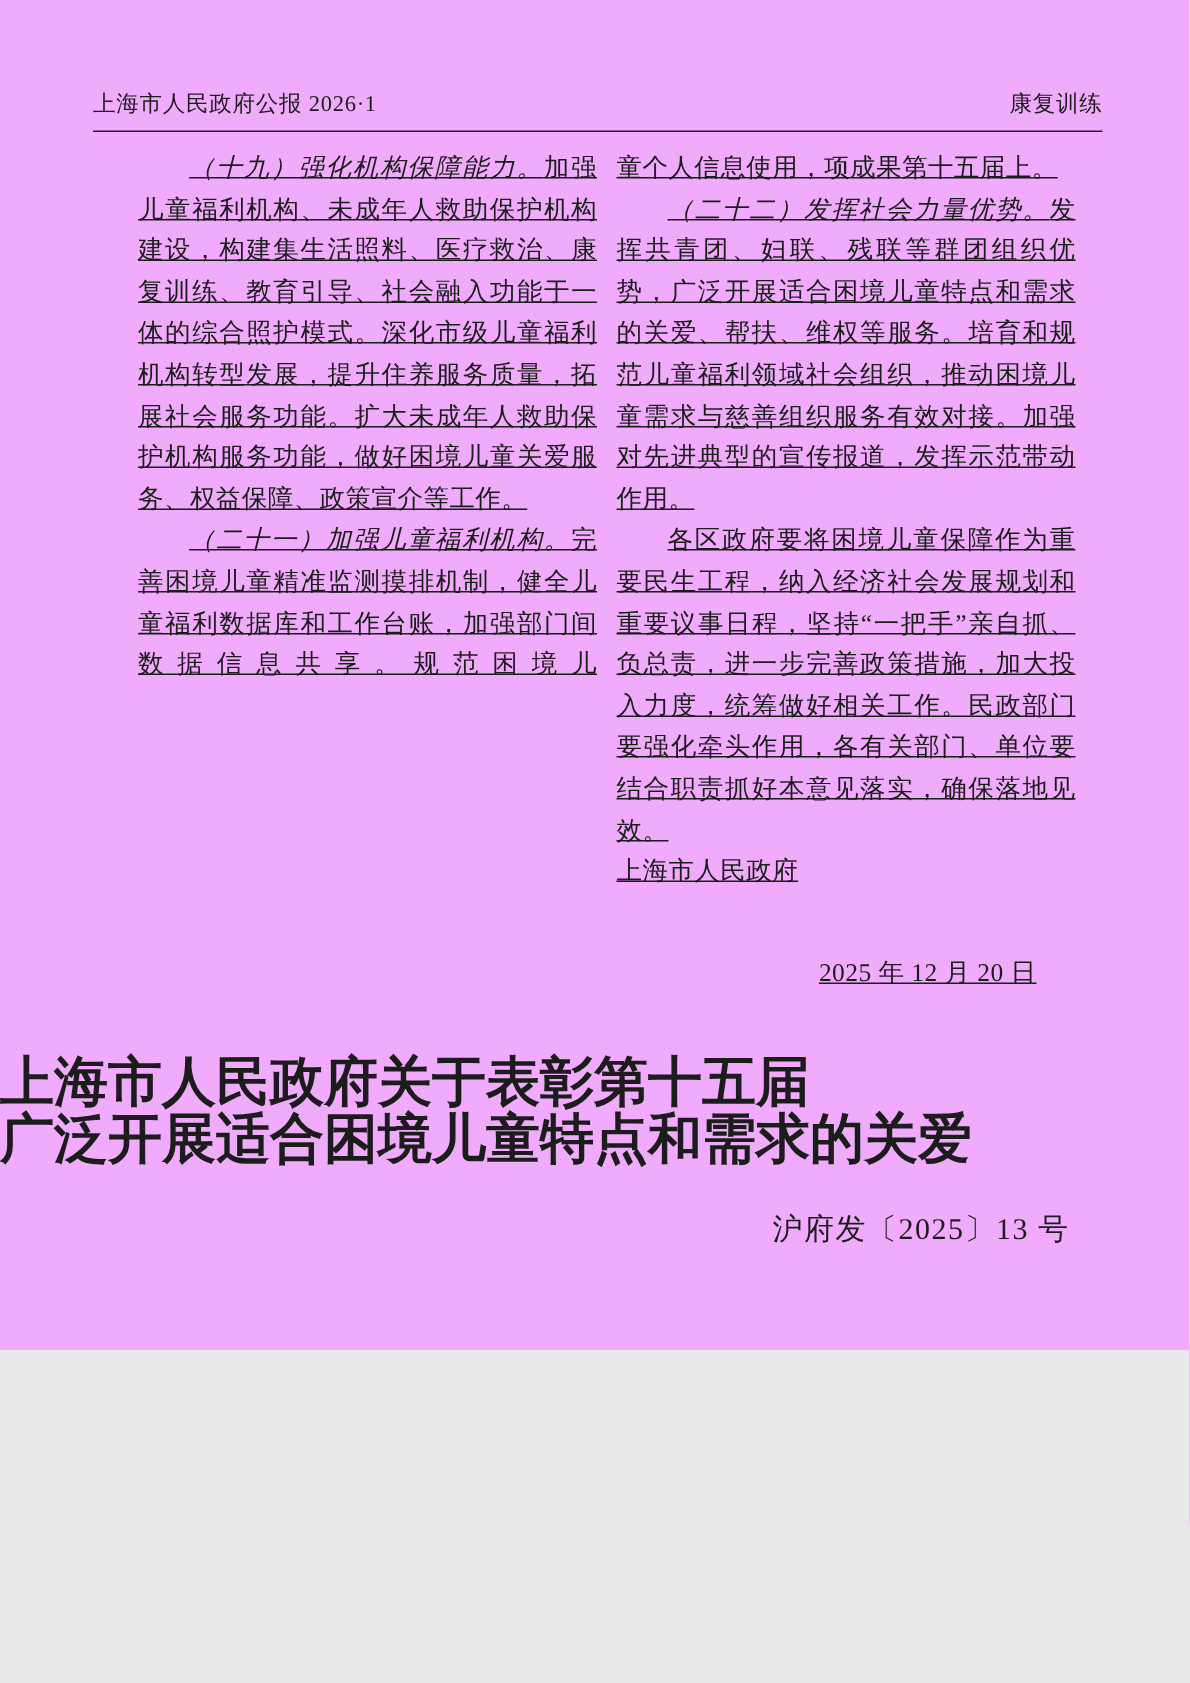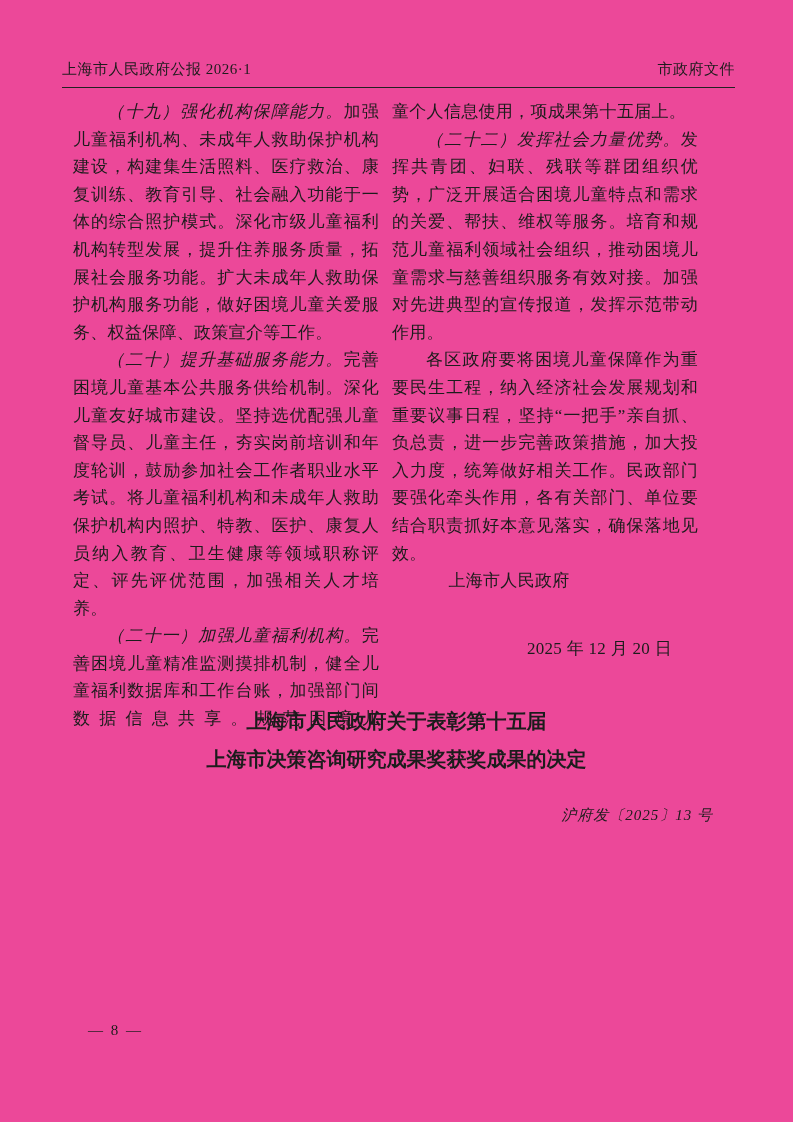"上海市人民政府公报 2026·1" .page { background: #ec4899 -> #f0abfc; height: 1122px -> 900px }
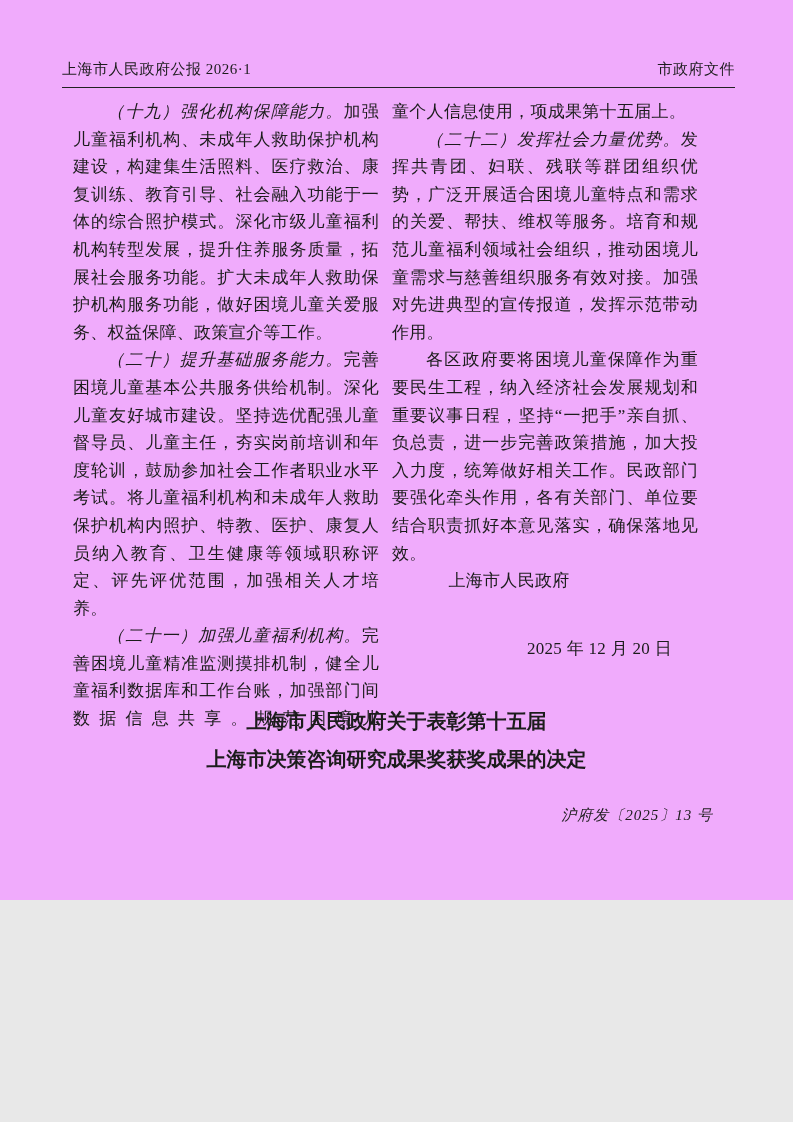"市政府文件" span { text: 市政府文件 -> 康复训练 }
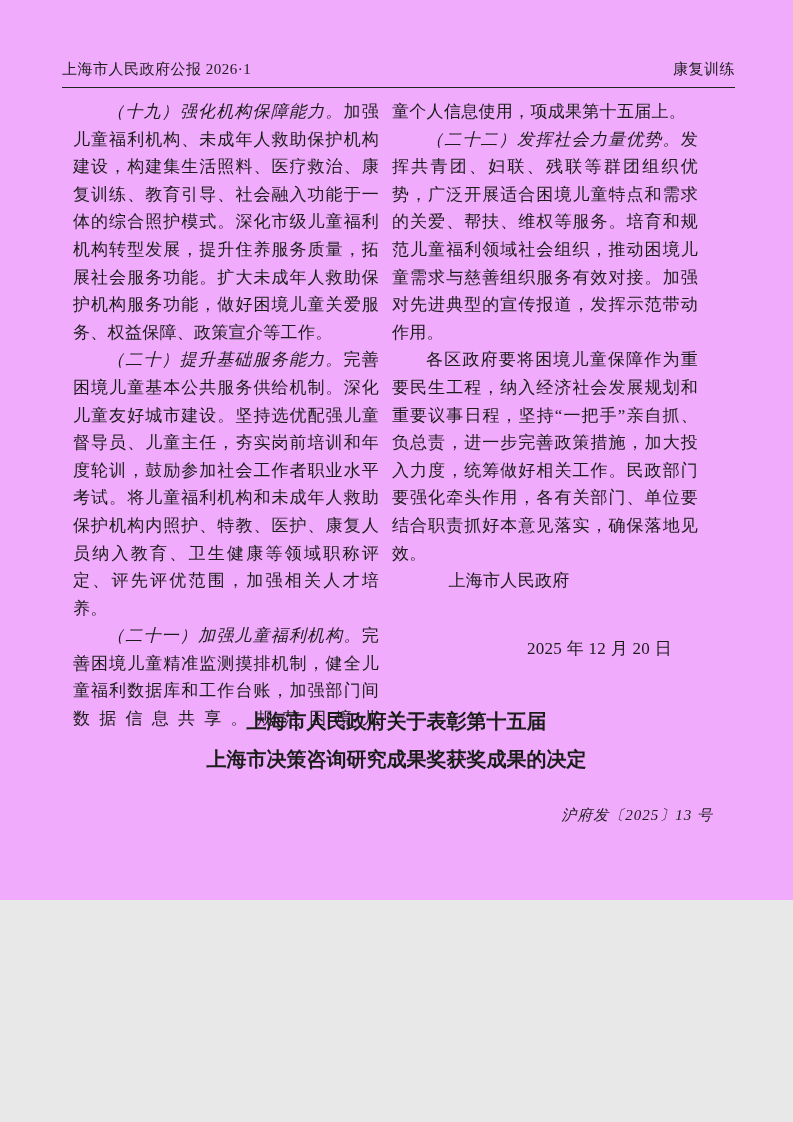"（十九）强化机构保障能力。加强儿童福利机构、未成年人救助保护机构建设，构建集生活" .body1 { left: 73px -> 92px; text-decoration: none -> underline }
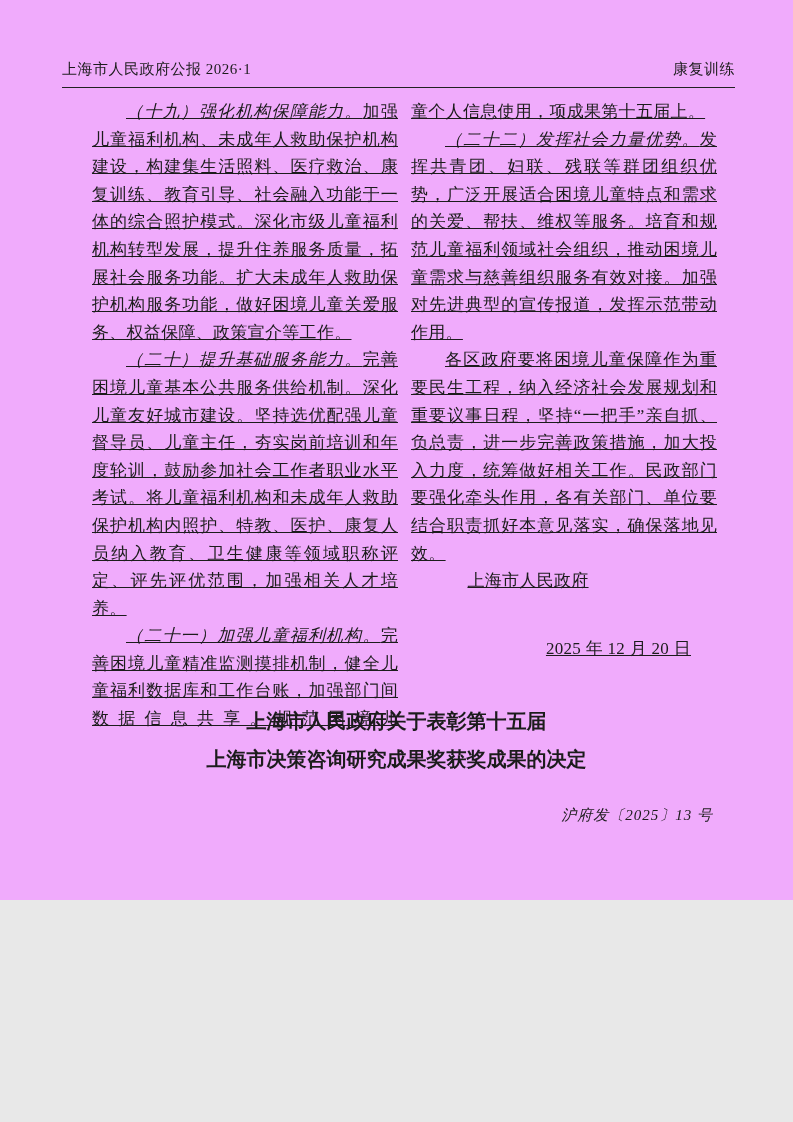"（二十）提升基础服务能力。完善困境儿童基本公共服务供给机制。深化儿童友好城市建设" p.indent { html: <p><span>（二十）提升基础服务能力。</span><span>完善困境儿童基本公共服务供给机制。深化儿童友好城市建设。坚持选优配强儿童督导员、儿童主任，夯实岗前培训和年度轮训，鼓励参加社会工作者职业水平考试。将儿童福利机构和未成年人救助保护机构内照护、特教、医护、康复人员纳入教育、卫生健康等领域职称评定、评先评优范围，加强相关人才培养。</span></p> -> none }
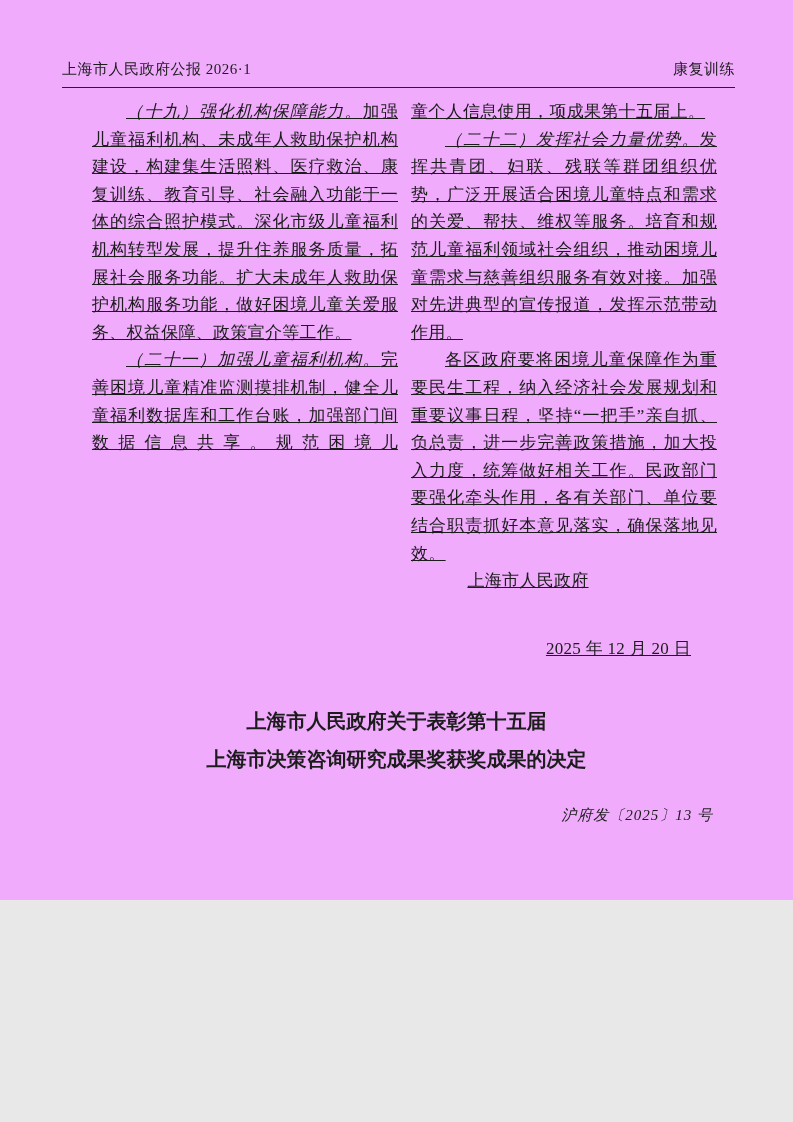"上海市人民政府" .sign { text-align: center -> left }
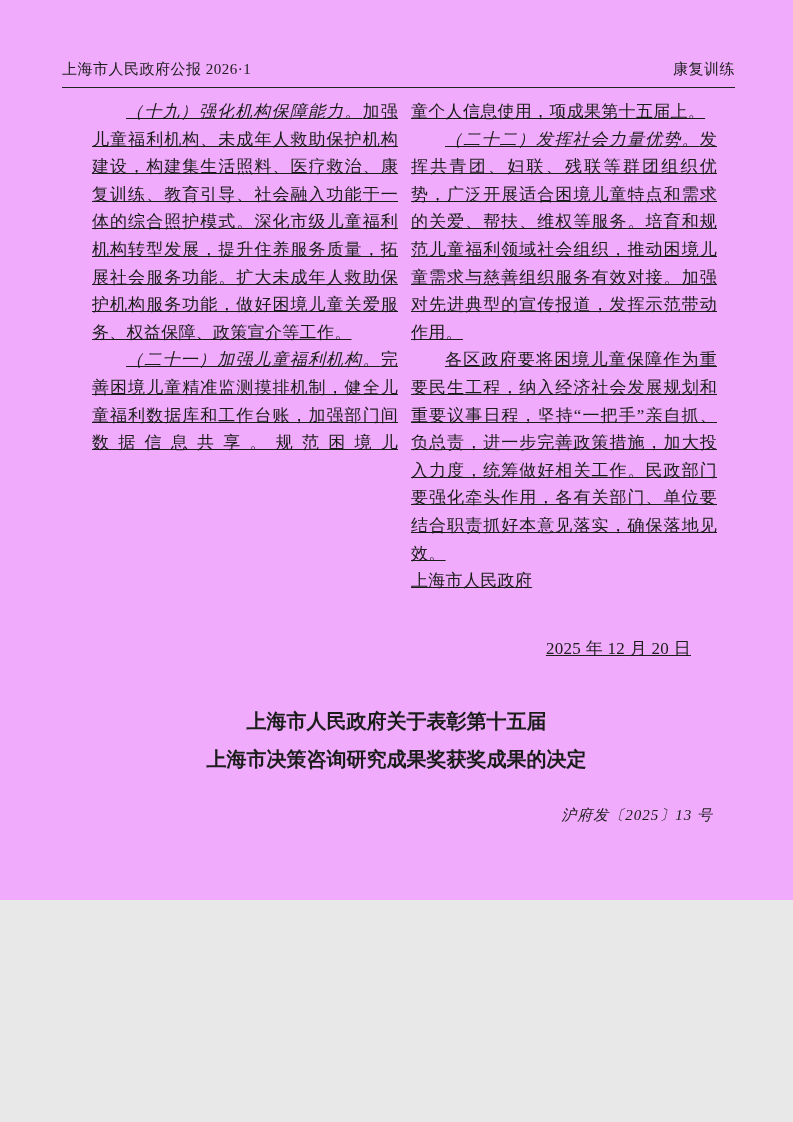"上海市人民政府关于表彰第十五届" .doc-title { font-size: 20px -> 36px; text-align: center -> none }
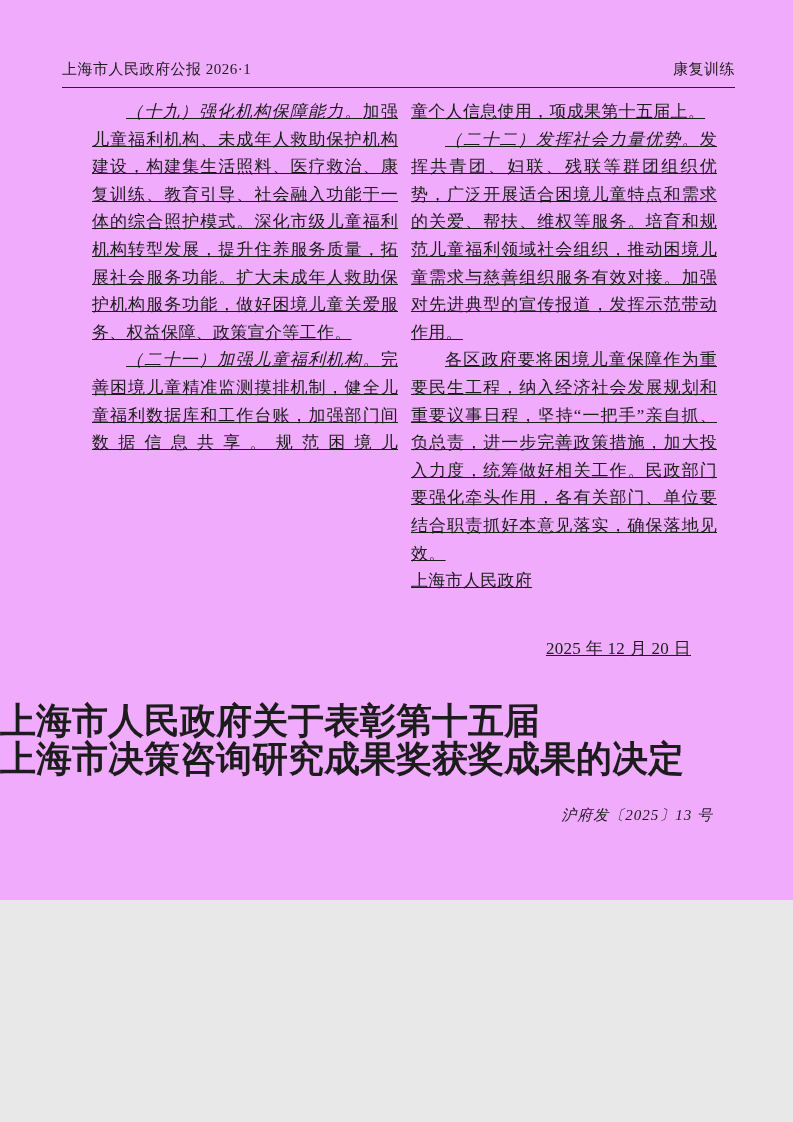"上海市决策咨询研究成果奖获奖成果的决定" div { text: 上海市决策咨询研究成果奖获奖成果的决定 -> 广泛开展适合困境儿童特点和需求的关爱 }
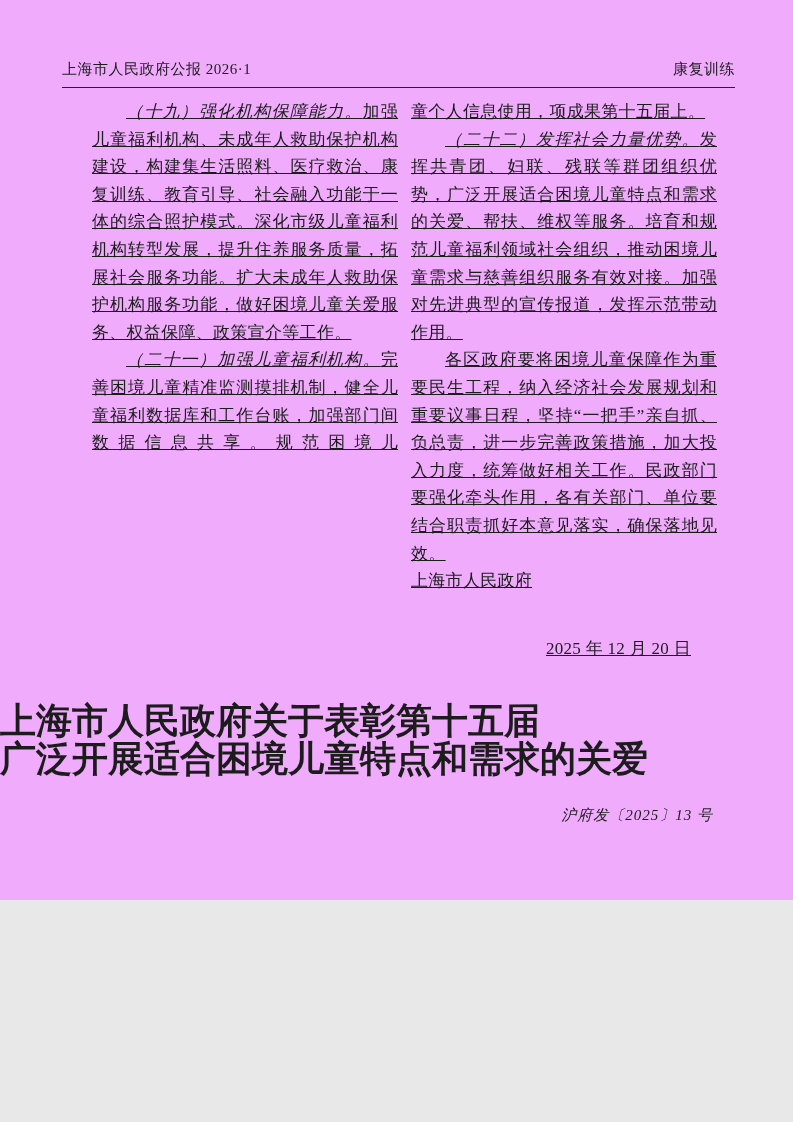"沪府发〔2025〕13 号" .doc-number { font-size: 15px -> 20px; font-style: italic -> none }
